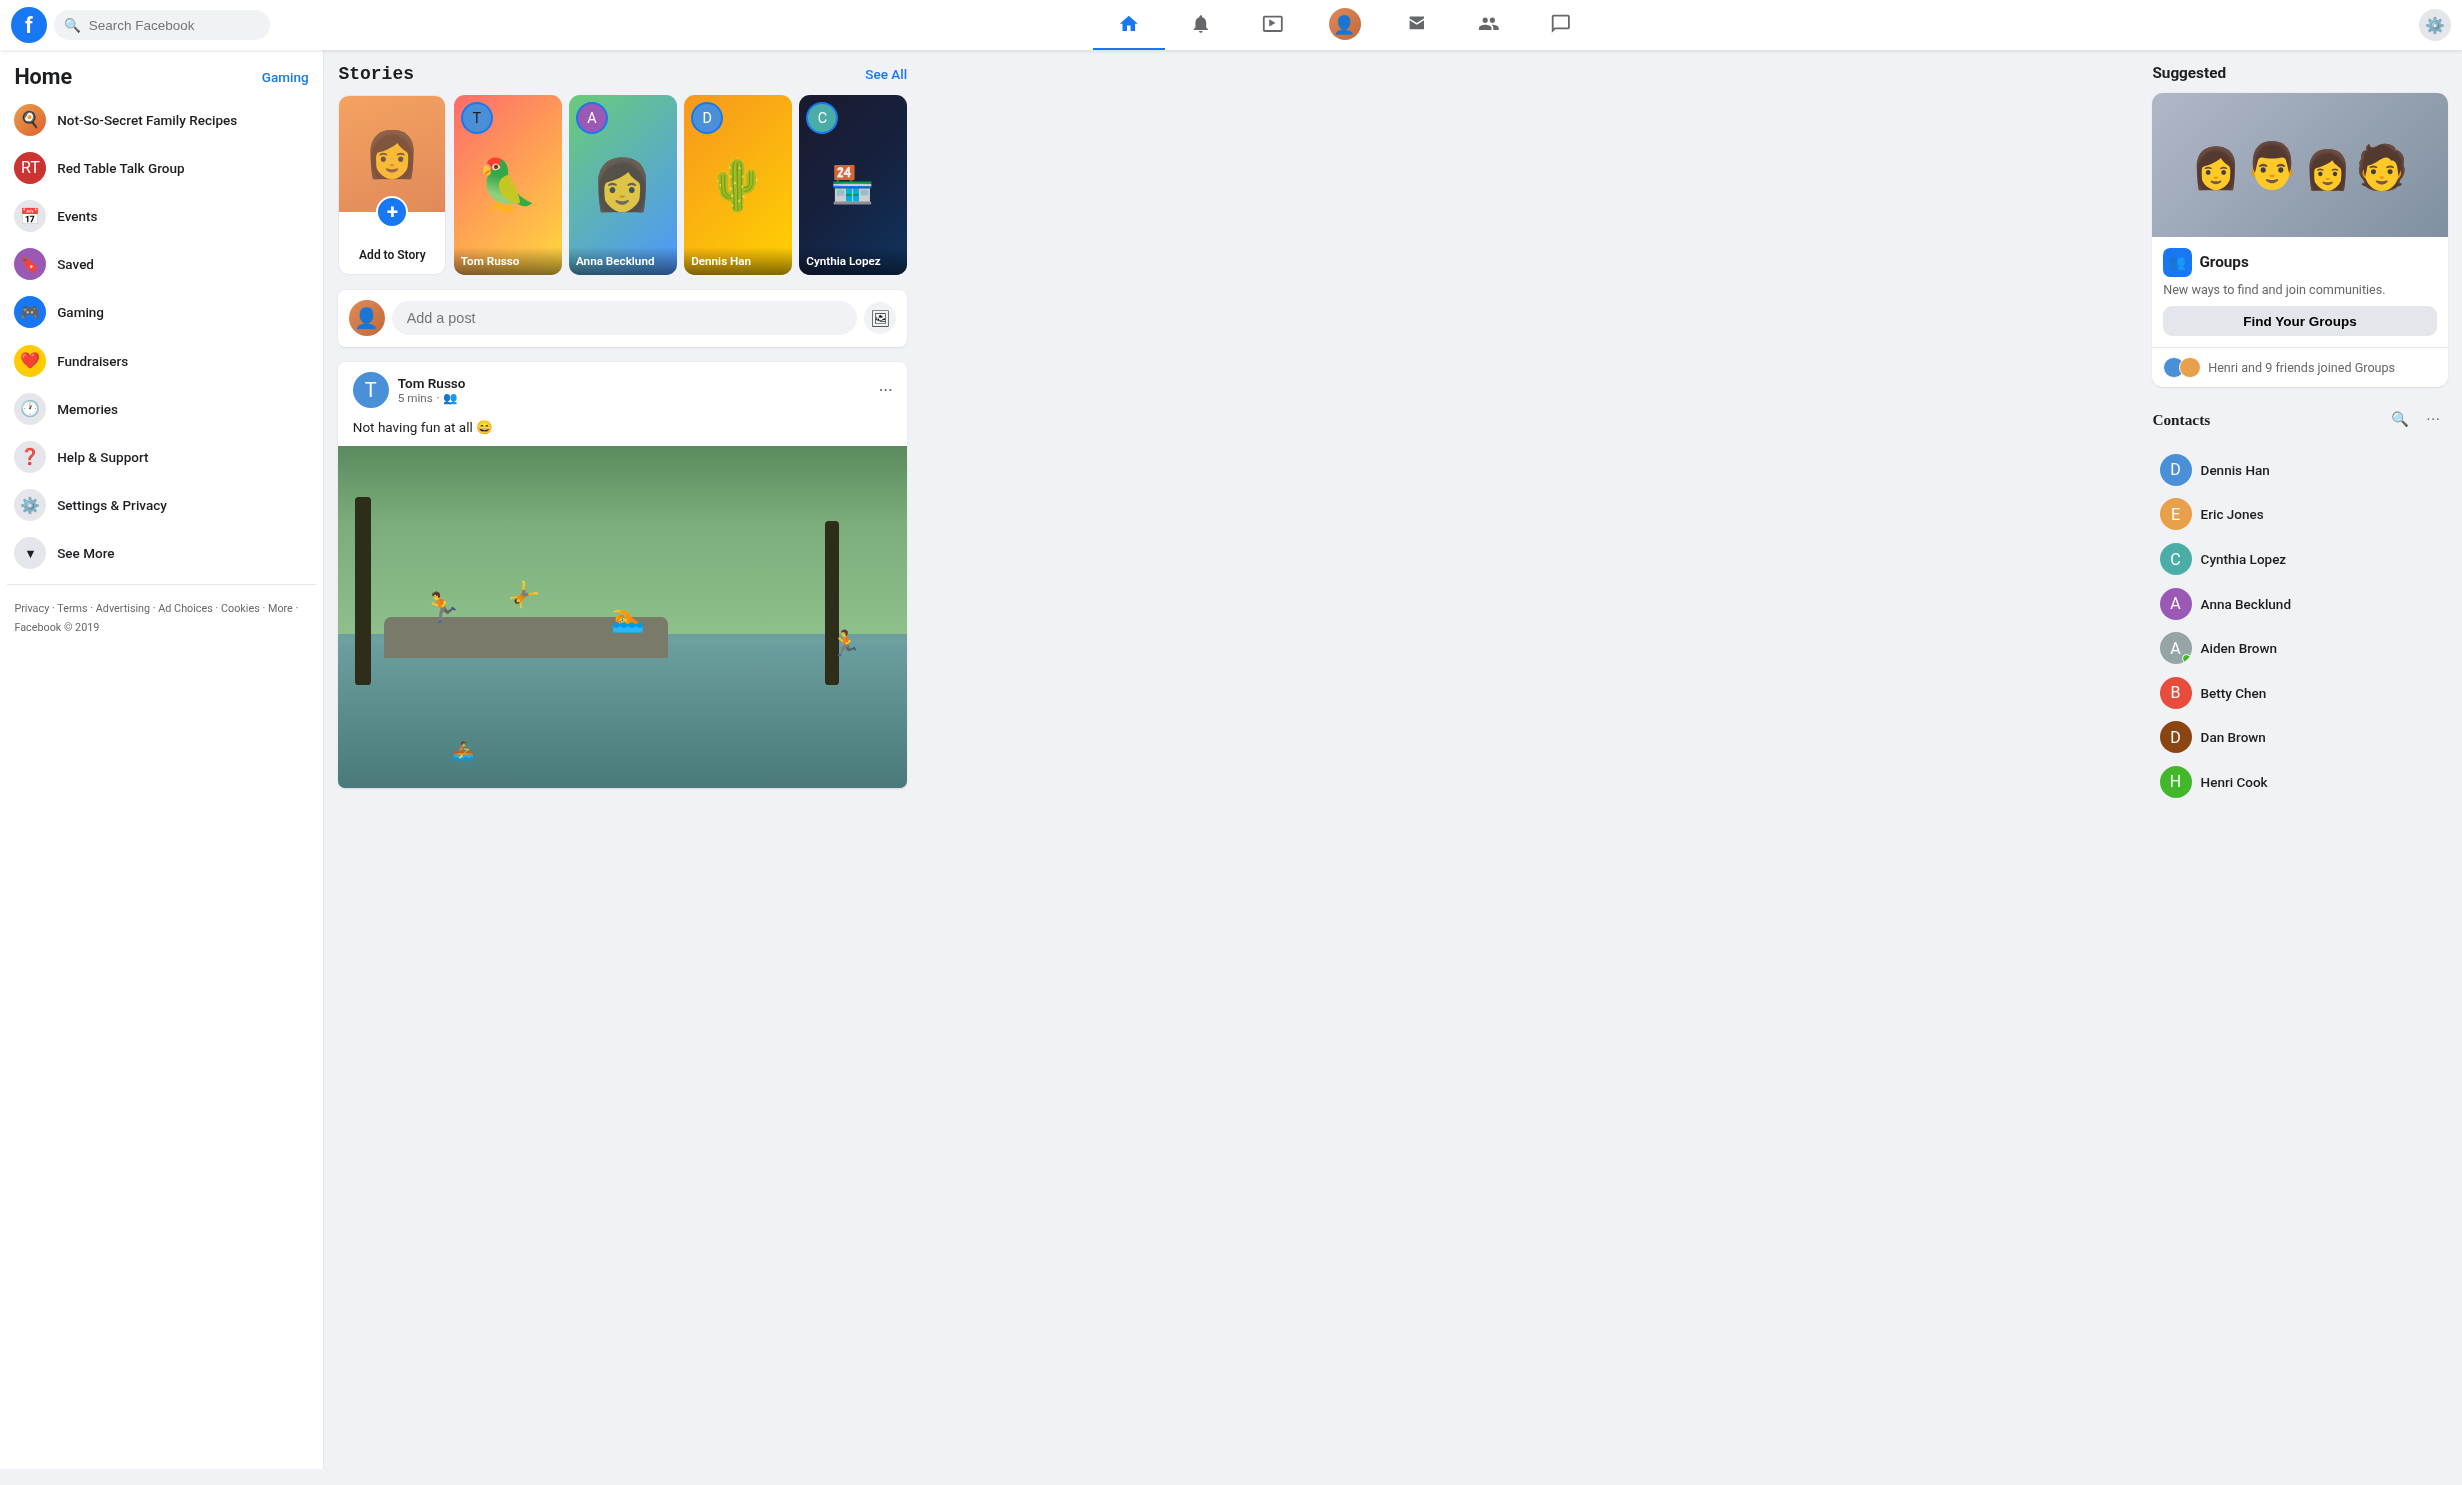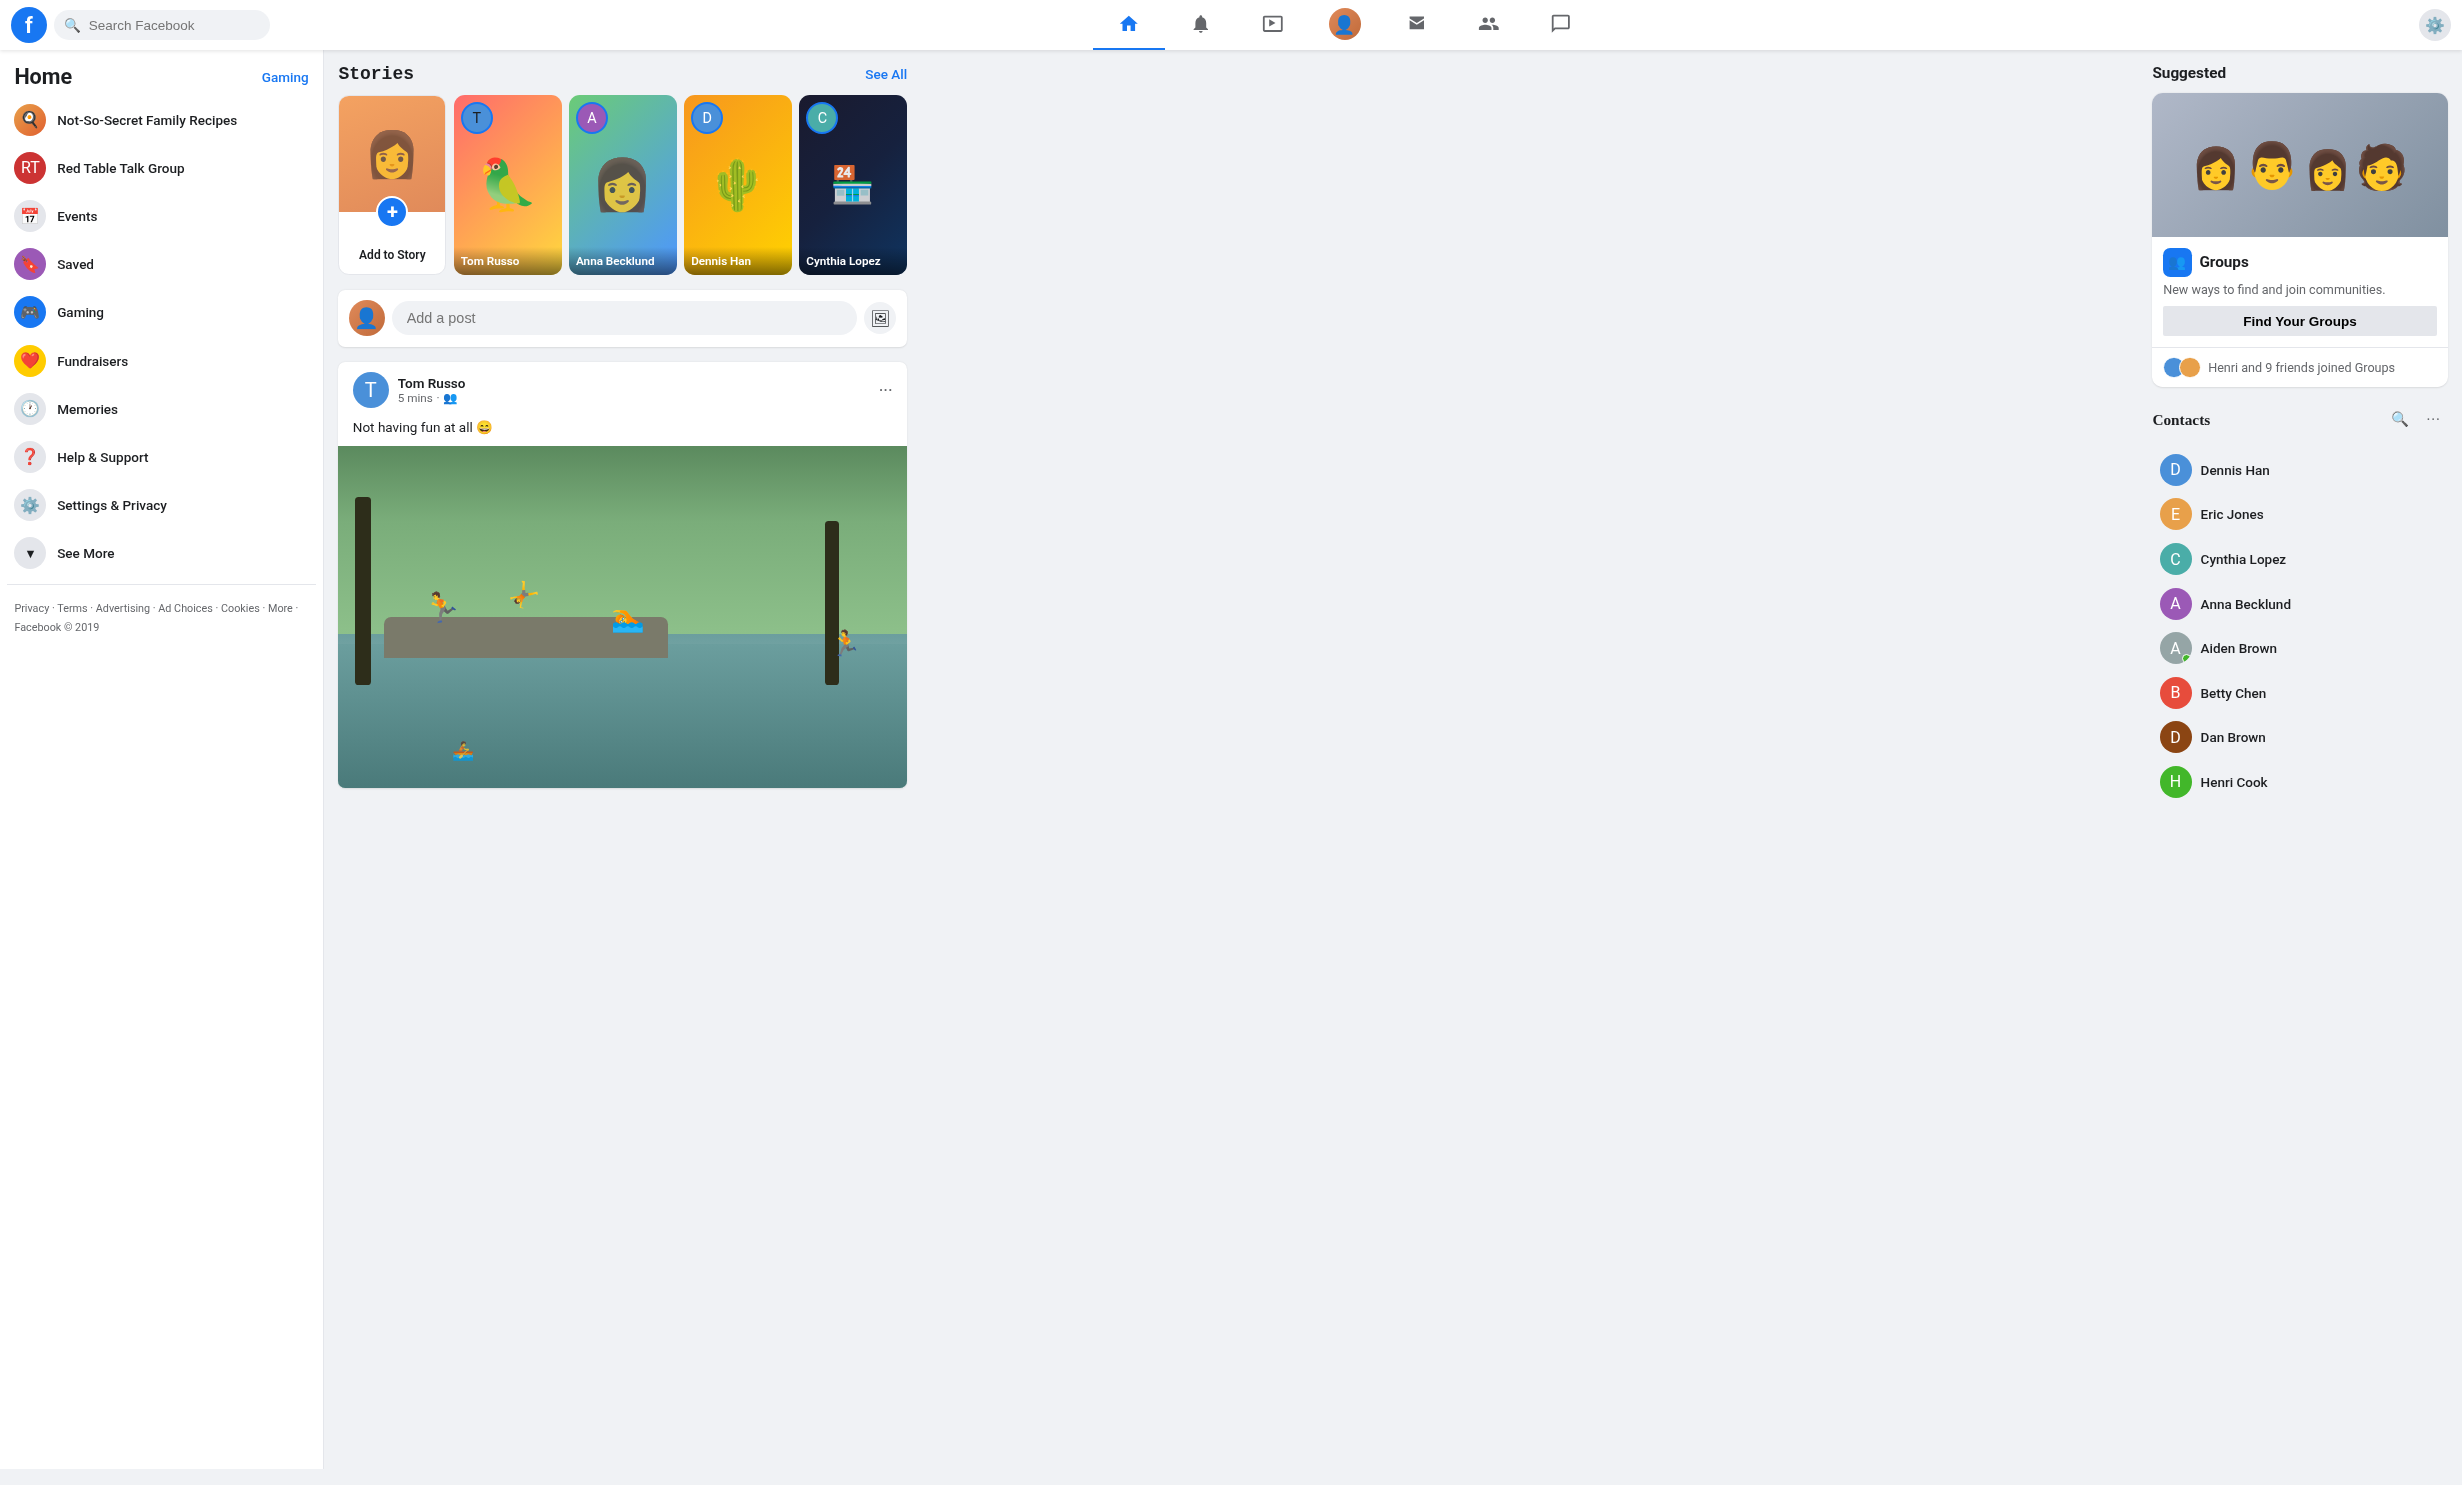"Find Your Groups" .find-groups-btn { border-radius: 2px -> 9px }
